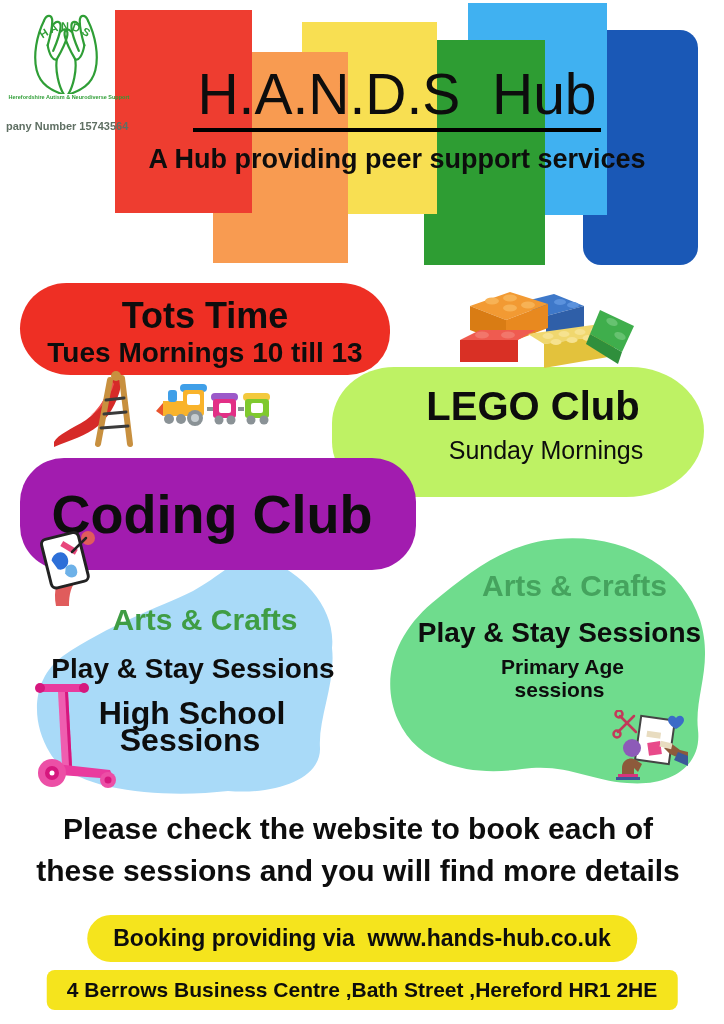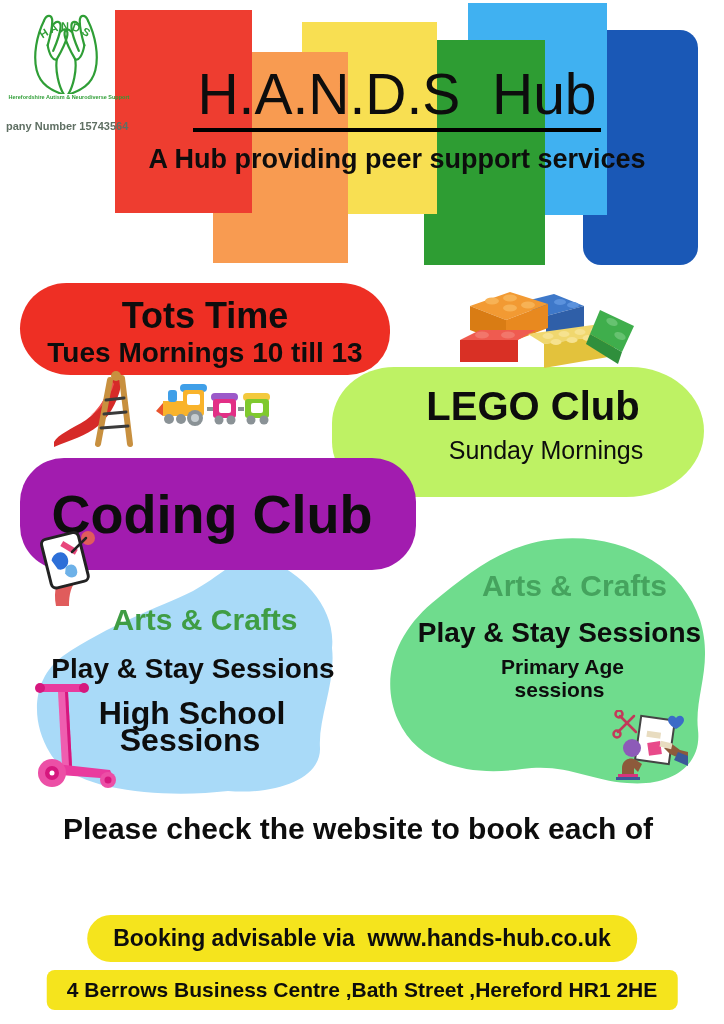"these sessions and you will" div.abs { html: none -> <div>these sessions and you will find more details</div> }
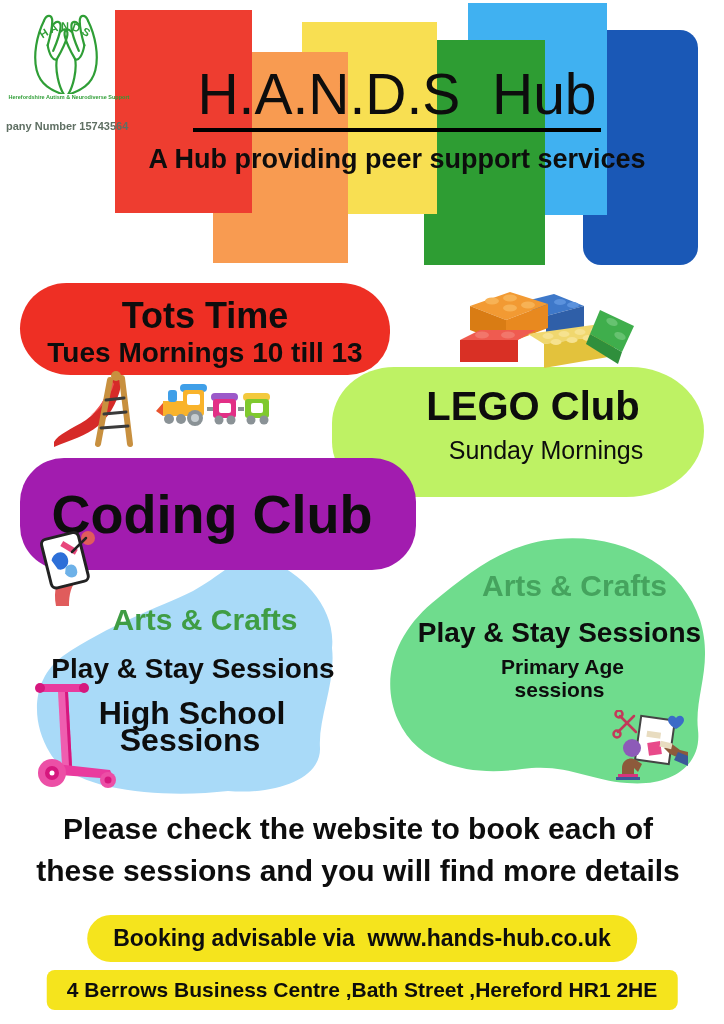"Booking advisable via" div.abs { text: advisable -> providing }
